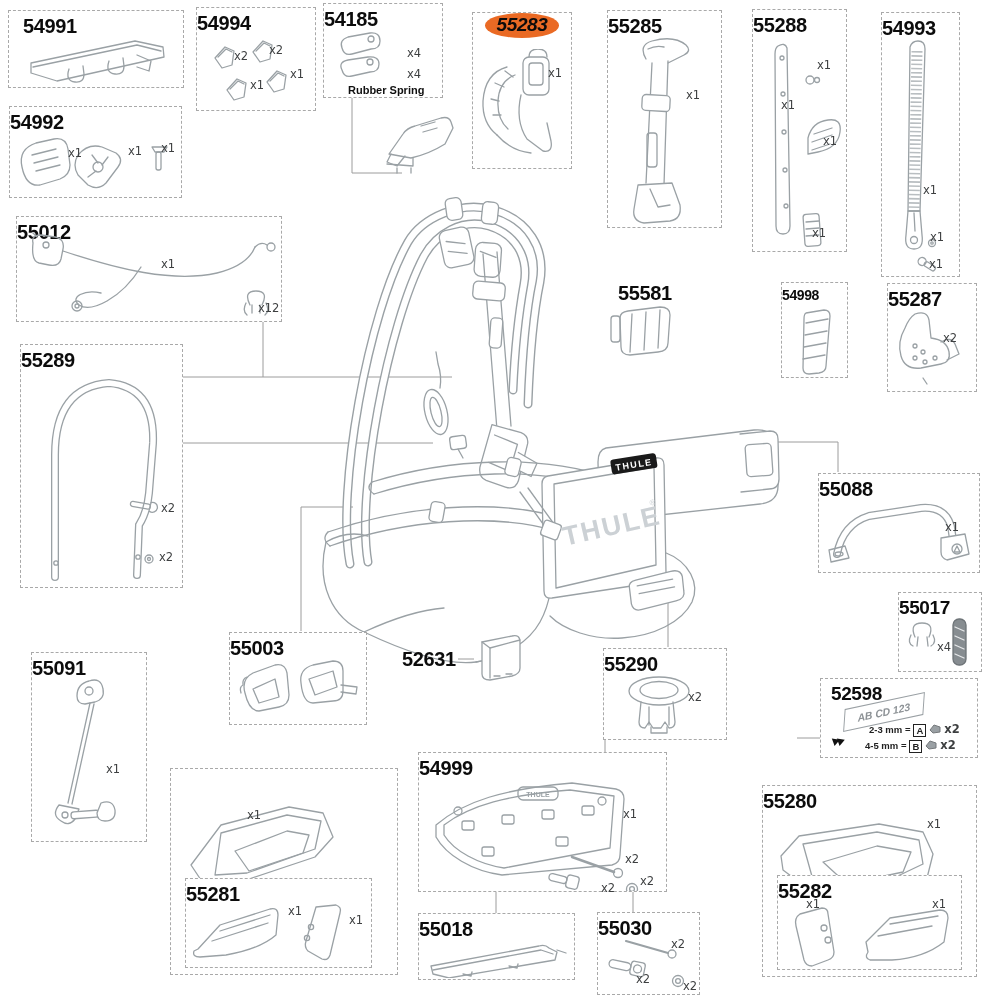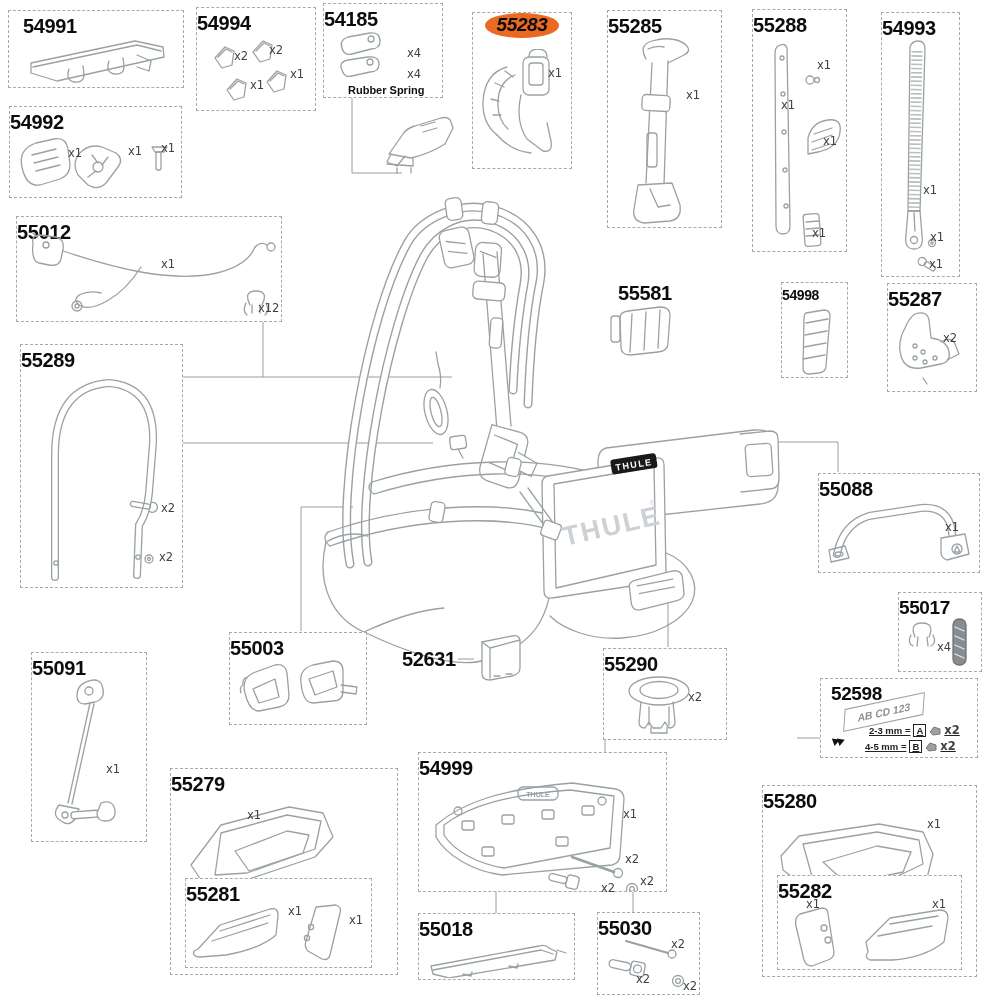"2-3 mm =" .mmrow { align-items: center -> flex-start; text-decoration: underline -> none }
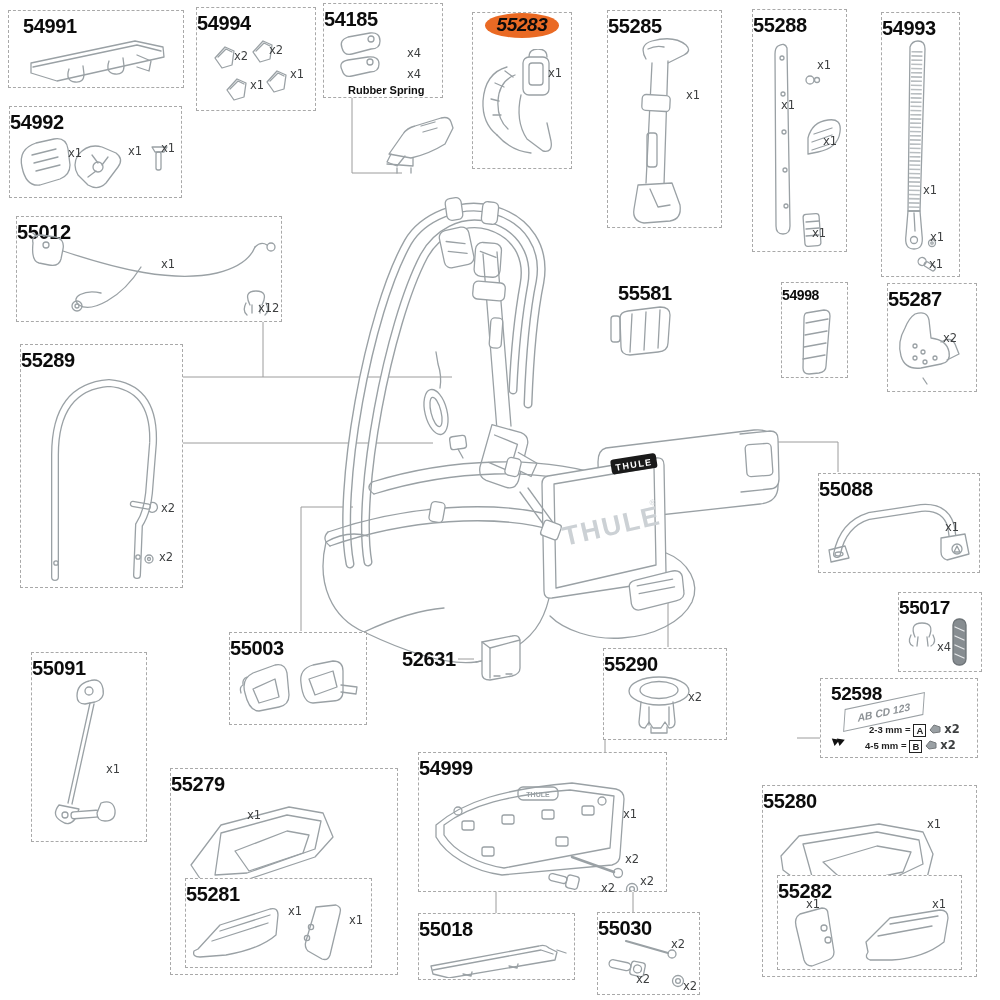"55279" span.pn { html: <span>55279</span> -> none }
